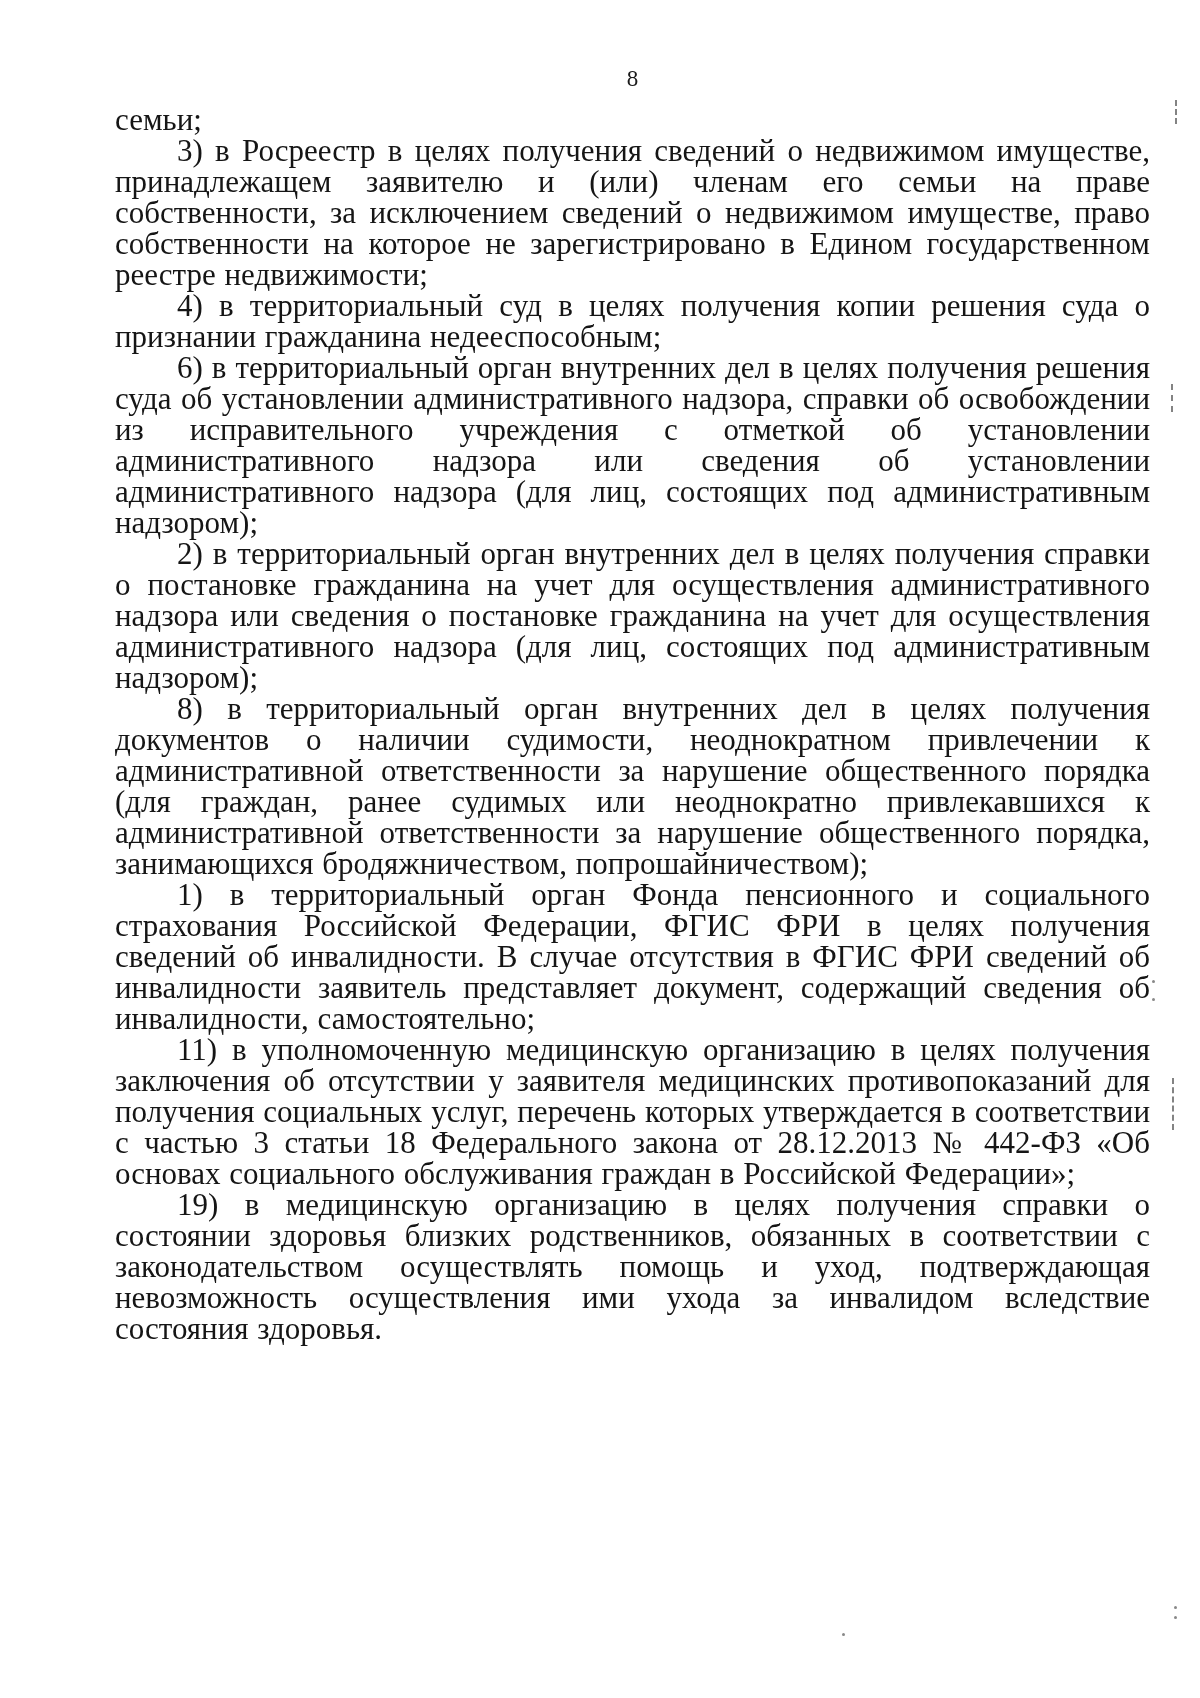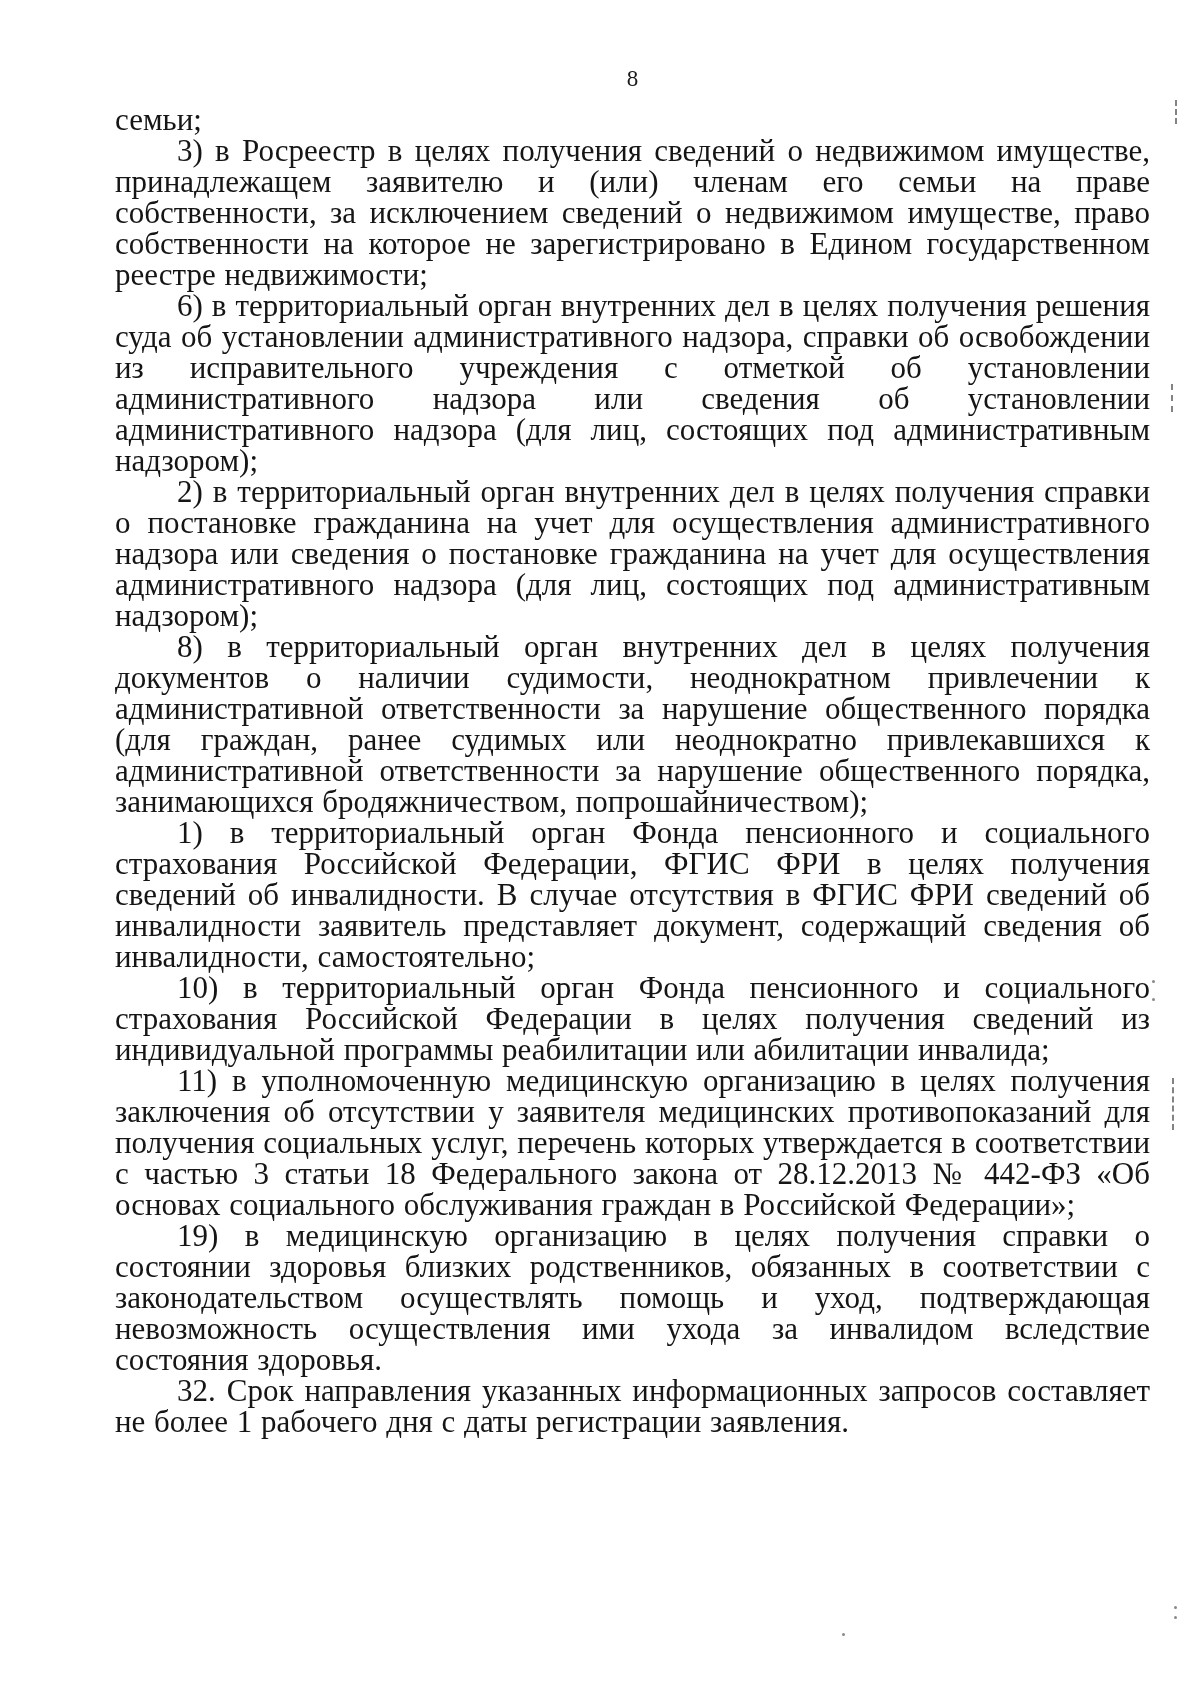"4) в территориальный суд в" p { html: none -> <p>4) в территориальный суд в целях получения копии решения суда о признании гражданина недееспособным;</p> }
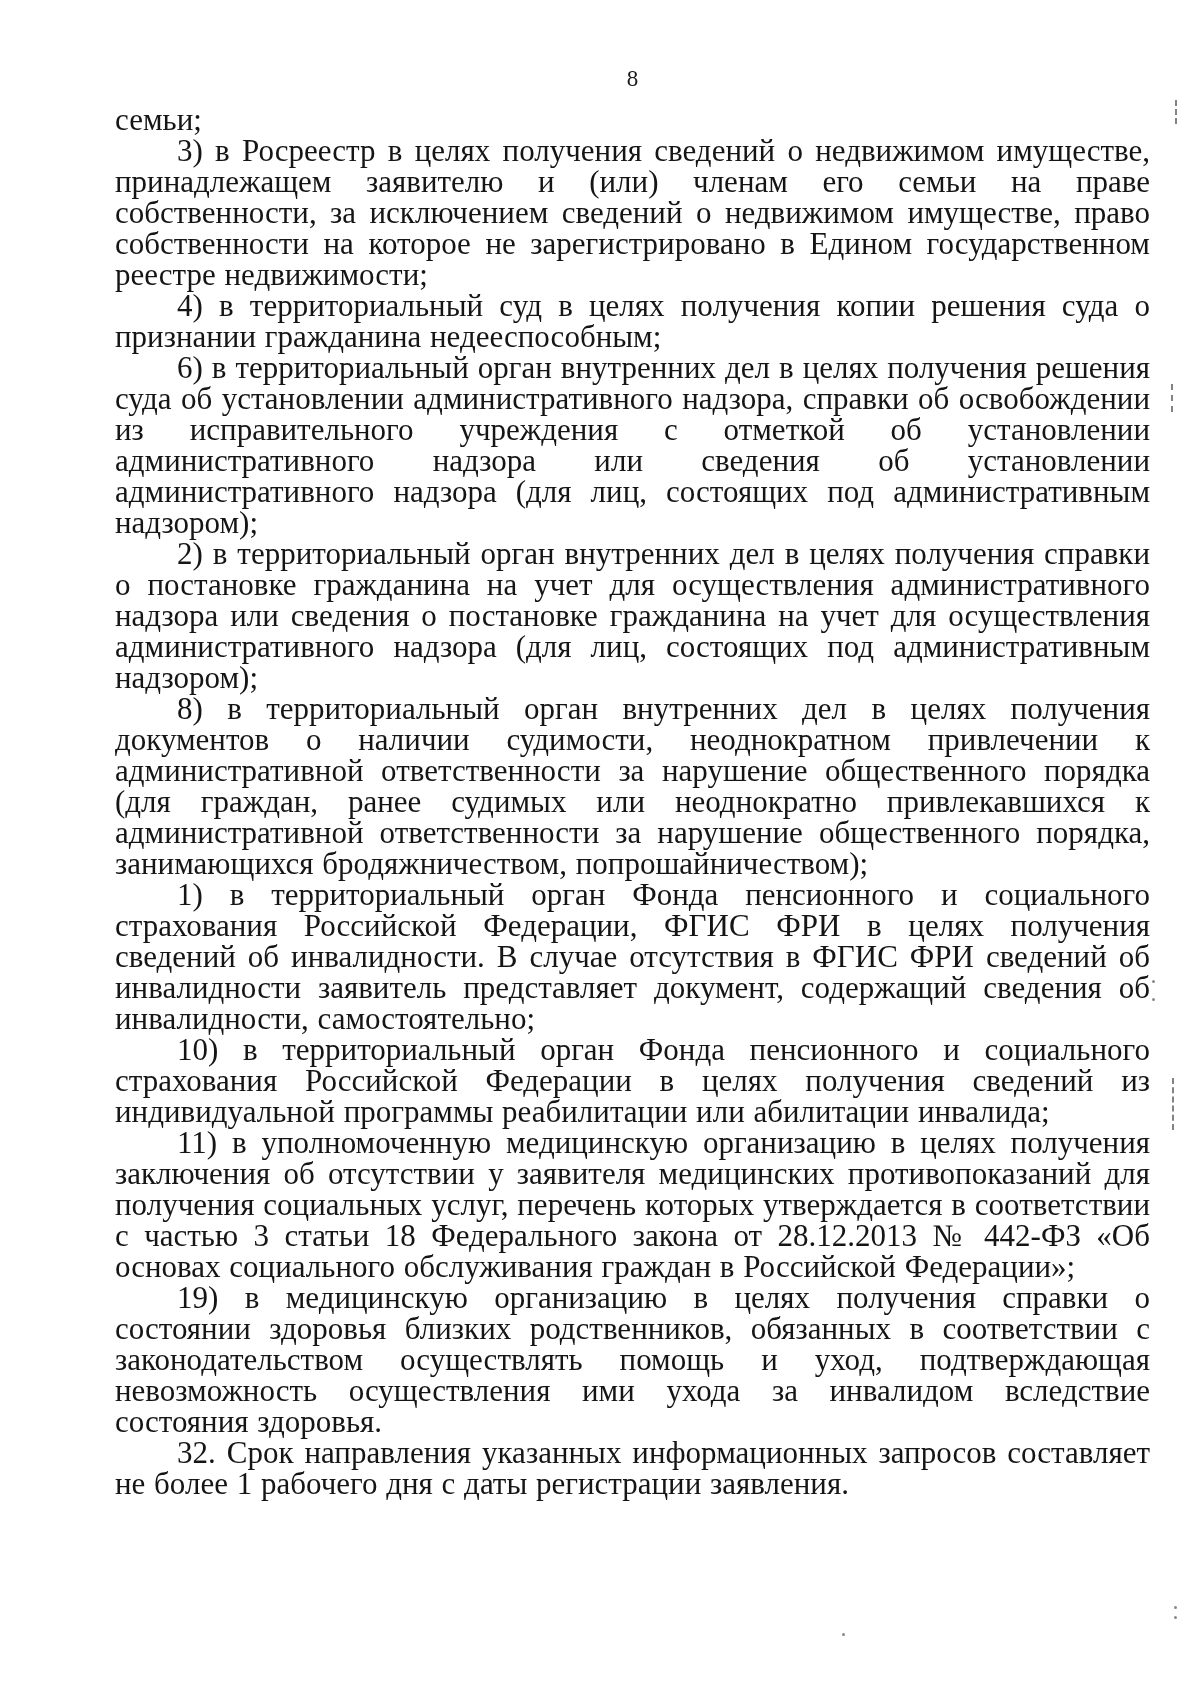"10) в территориальный орган Фонда" p { html: <p>10) в территориальный орган Фонда пенсионного и социального страхования Российской Федерации в целях получения сведений из индивидуальной программы реабилитации или абилитации инвалида;</p> -> none }
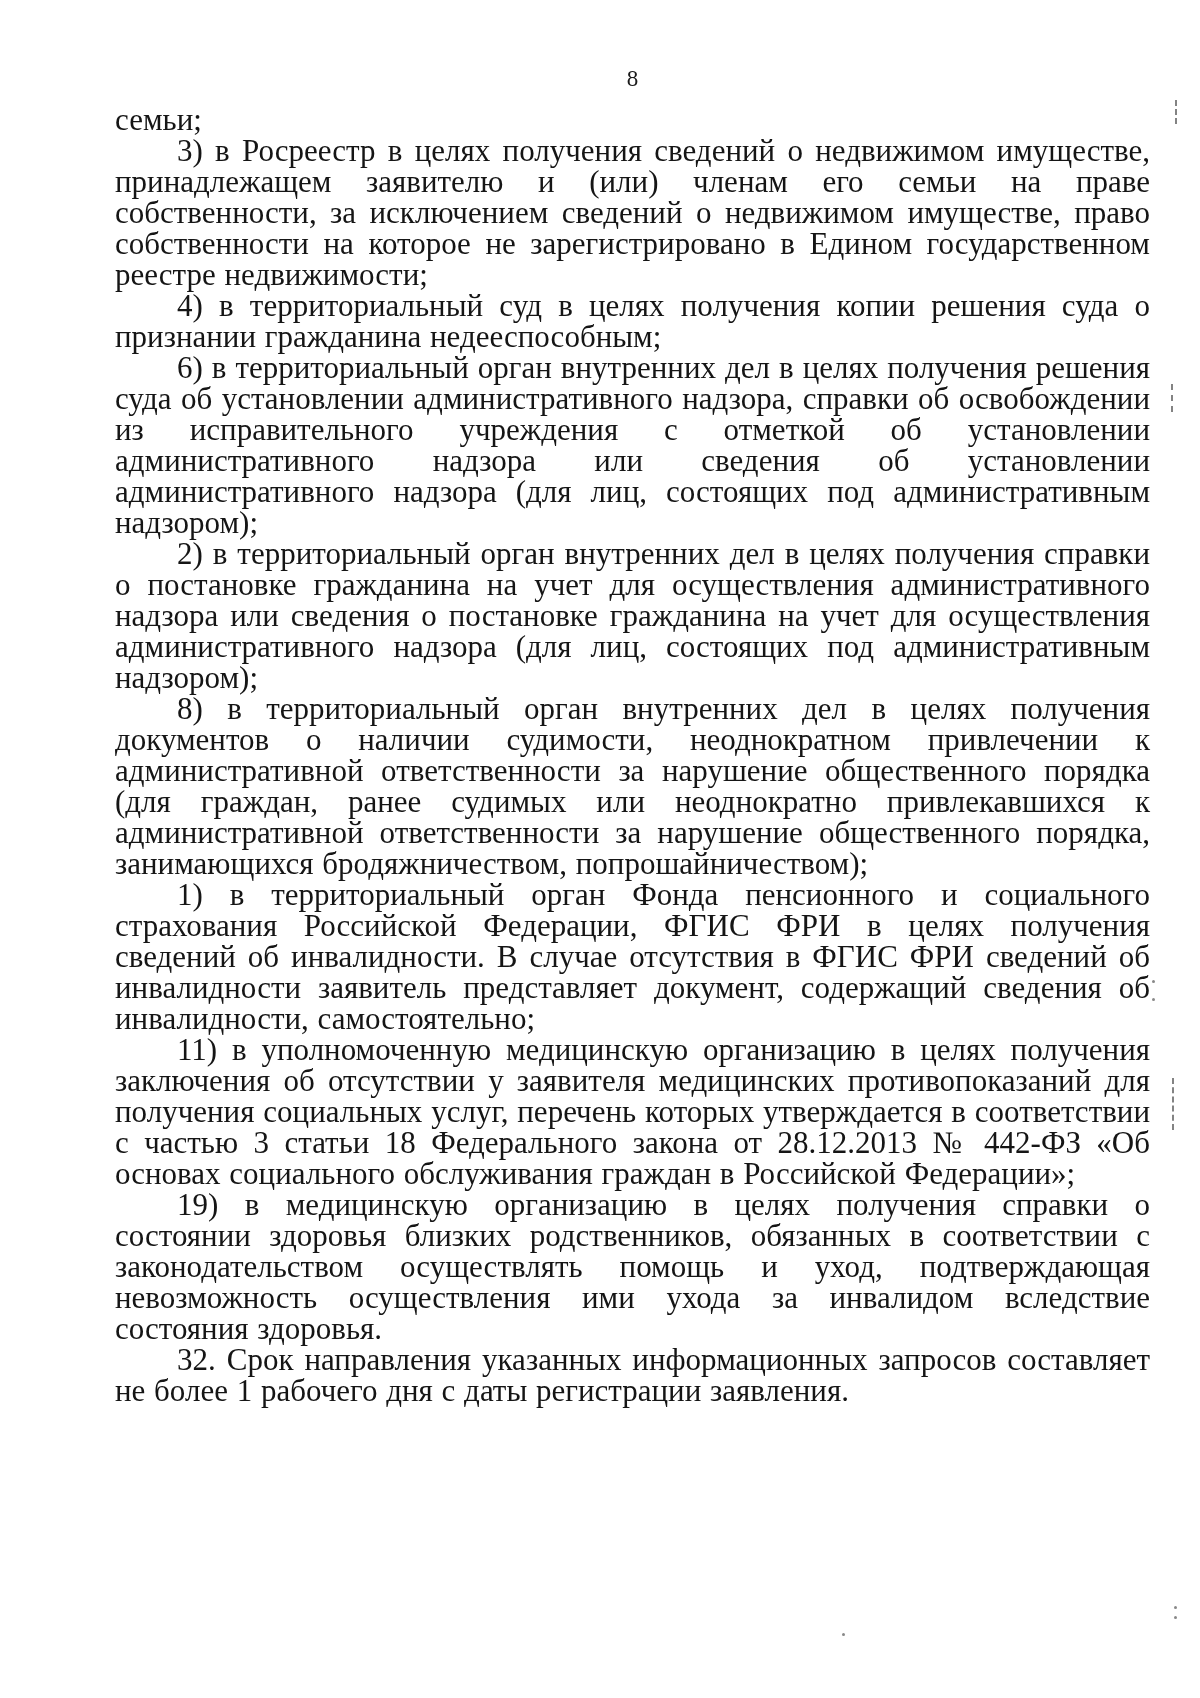"32. Срок направления указанных" p { html: <p>32. Срок направления указанных информационных запросов составляет не более 1 рабочего дня с даты регистрации заявления.</p> -> none }
